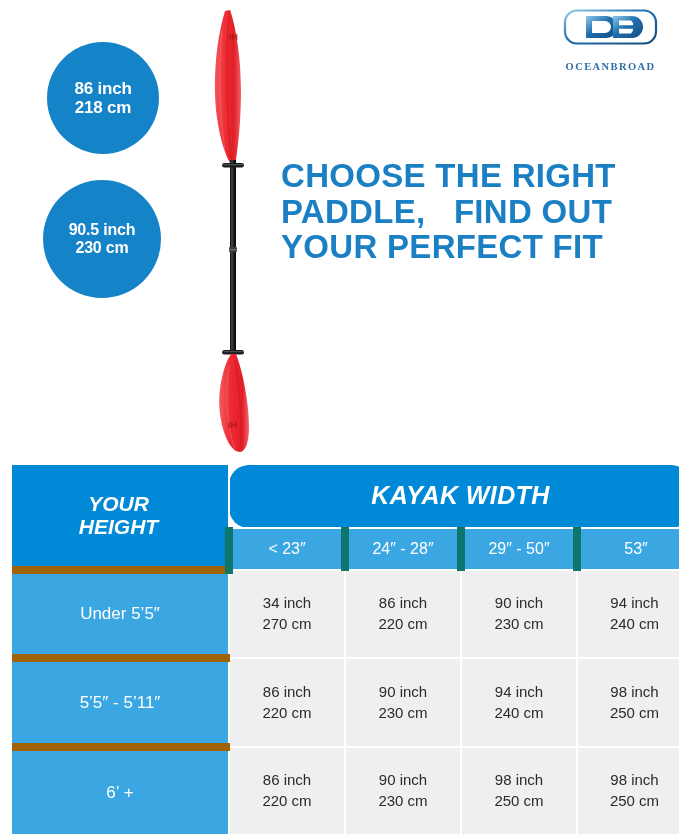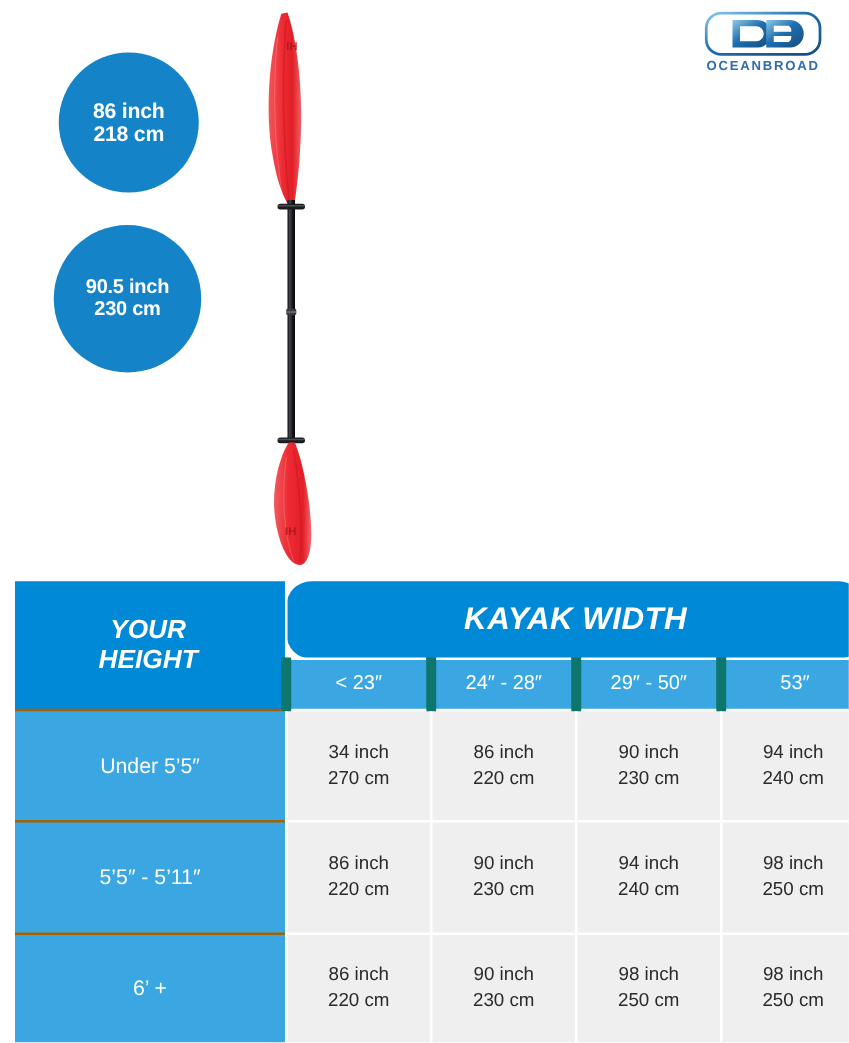"OCEANBROAD" #logo-word { font-family: Liberation Sans, sans-serif -> Liberation Serif, serif; margin-top: 1px -> 15px }
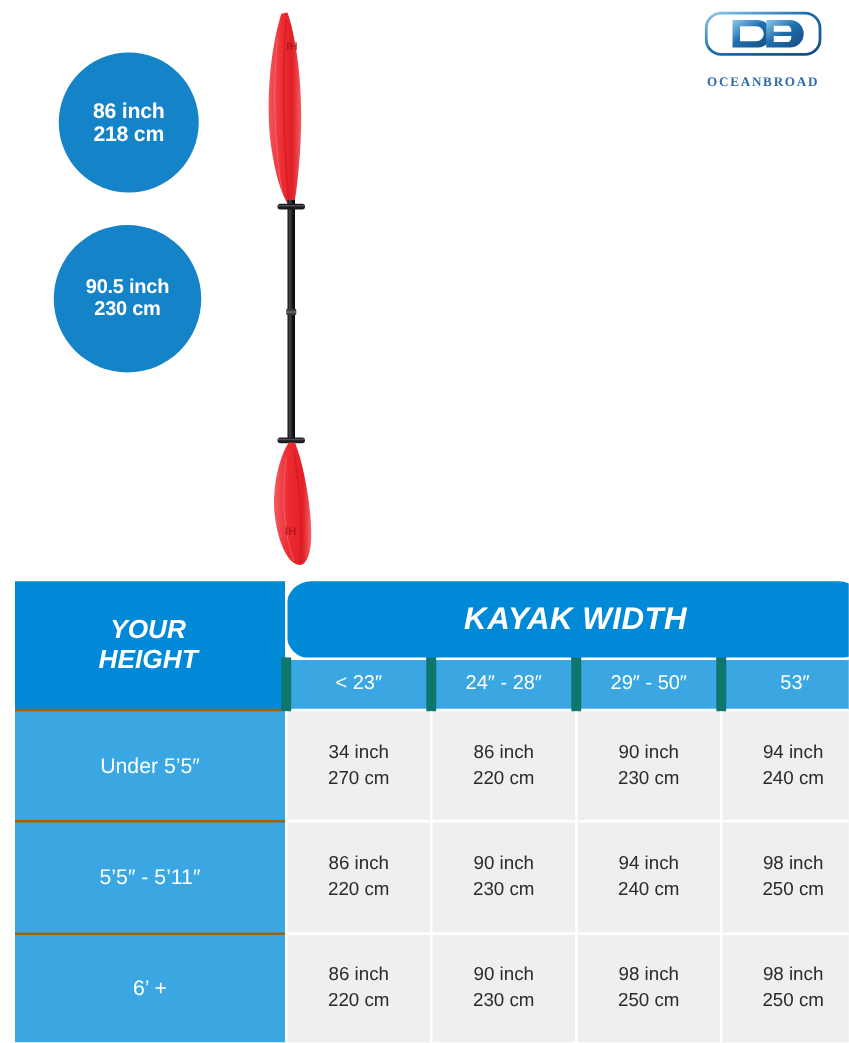"CHOOSE THE RIGHT" div { html: none -> <div> <span>CHOOSE THE RIGHT</span> <span>PADDLE, FIND OUT</span> <span>YOUR PERFECT FIT</span> </div> }
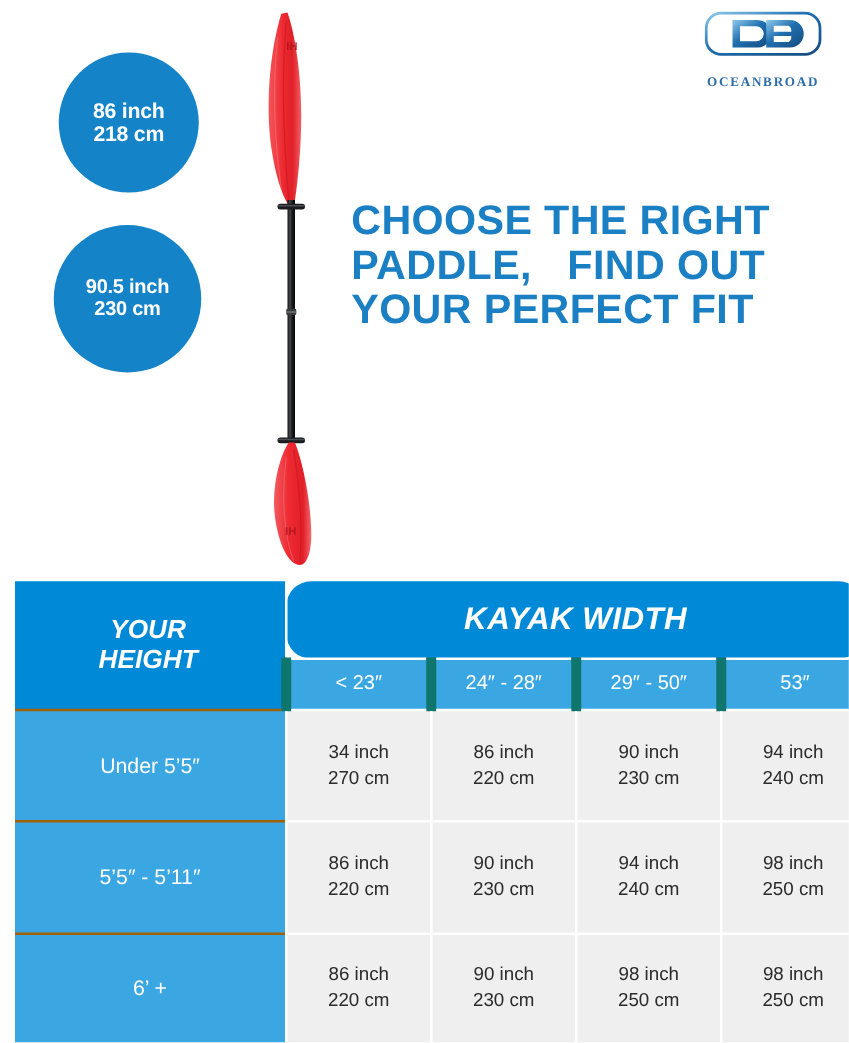"Under 5’5″" .td-rowlabel { border-top: 2px solid #a16207 -> 8px solid #a16207 }
